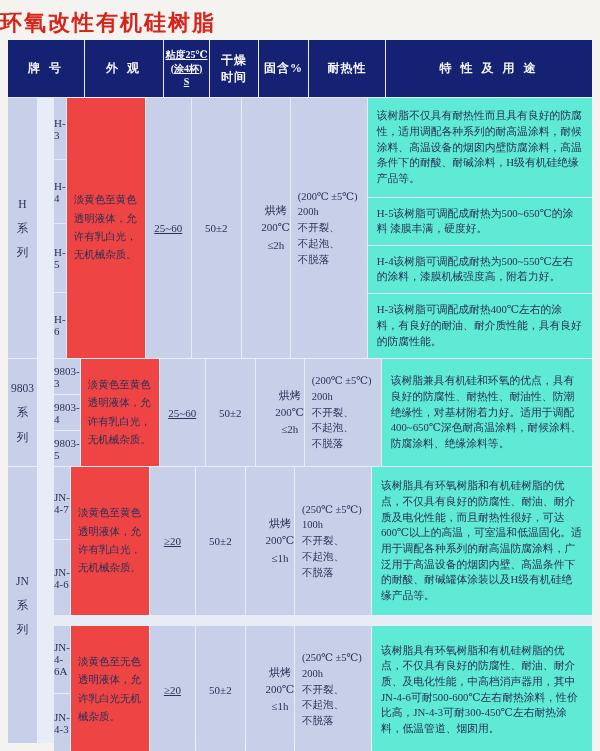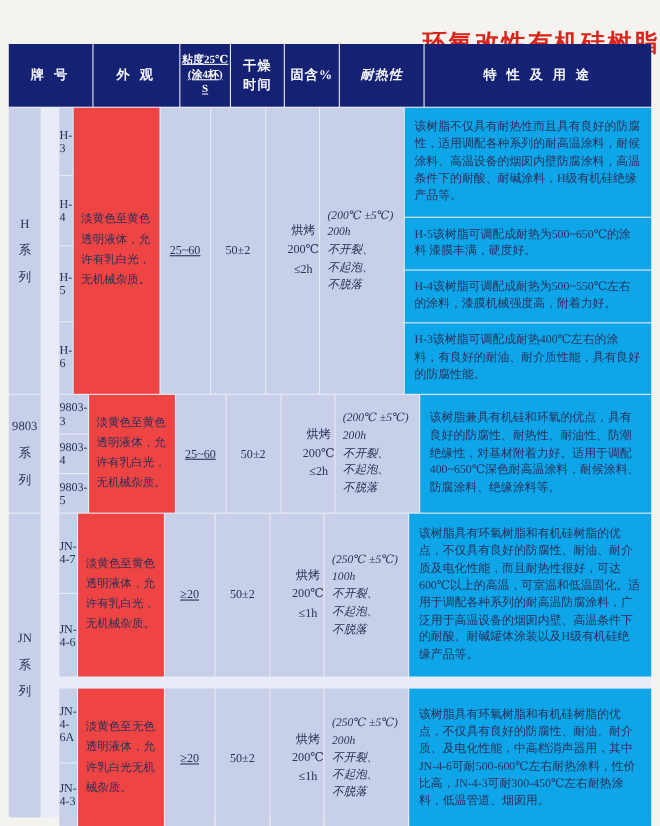"环氧改性有机硅树脂" .title { padding-top: 24px -> 8px; text-align: right -> left }
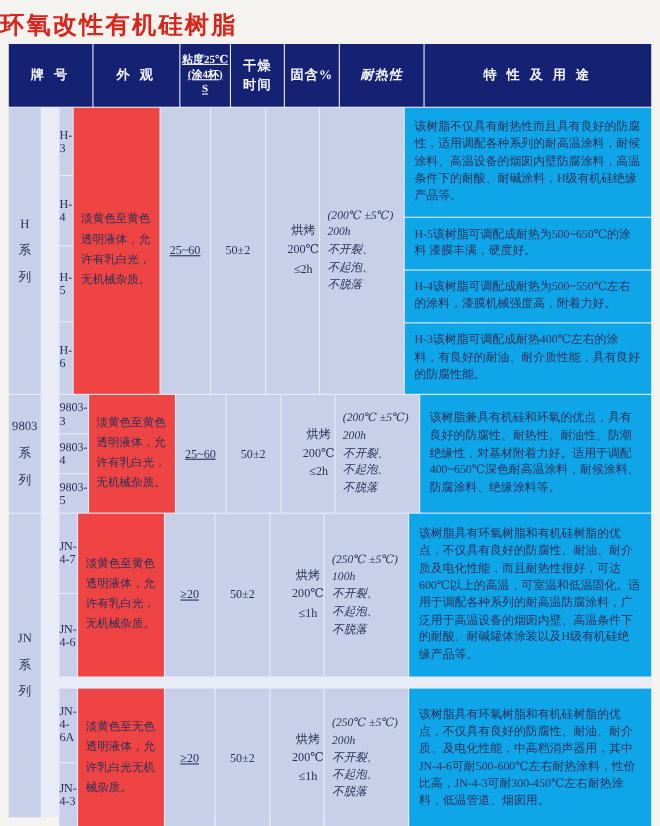"耐热性" .w-heat { font-style: italic -> none }
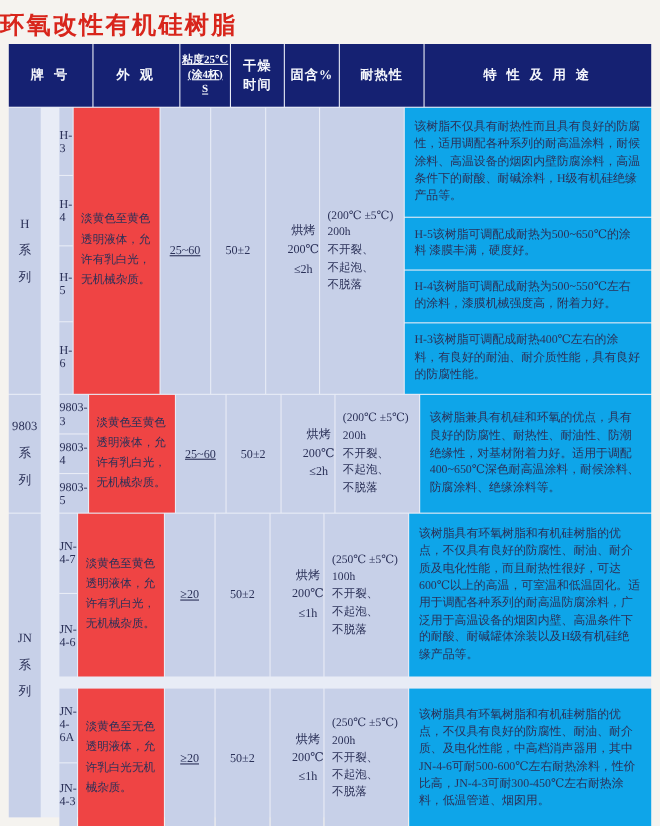"该树脂不仅具有耐热性而且具有良好的防腐性，适用调配各种系列的耐高温涂料，耐候涂料" .fp { background: #0ea5e9 -> #5eead4 }
